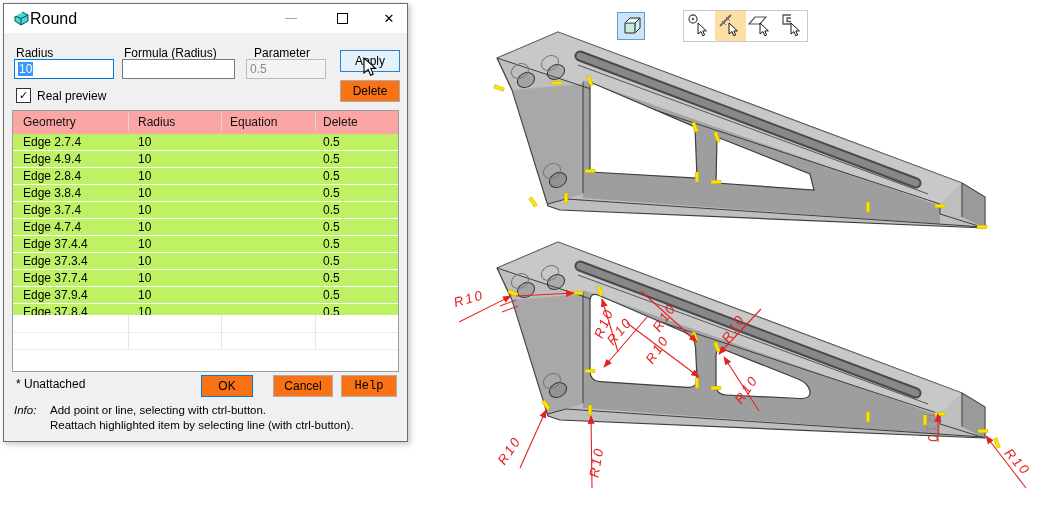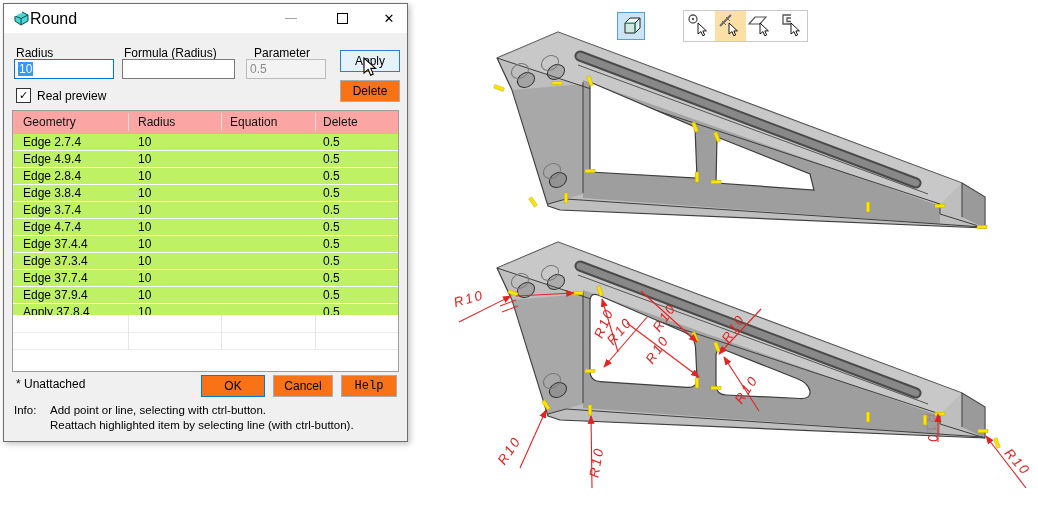"Apply 37.8.4" div.tcell { text: Apply -> Edge }
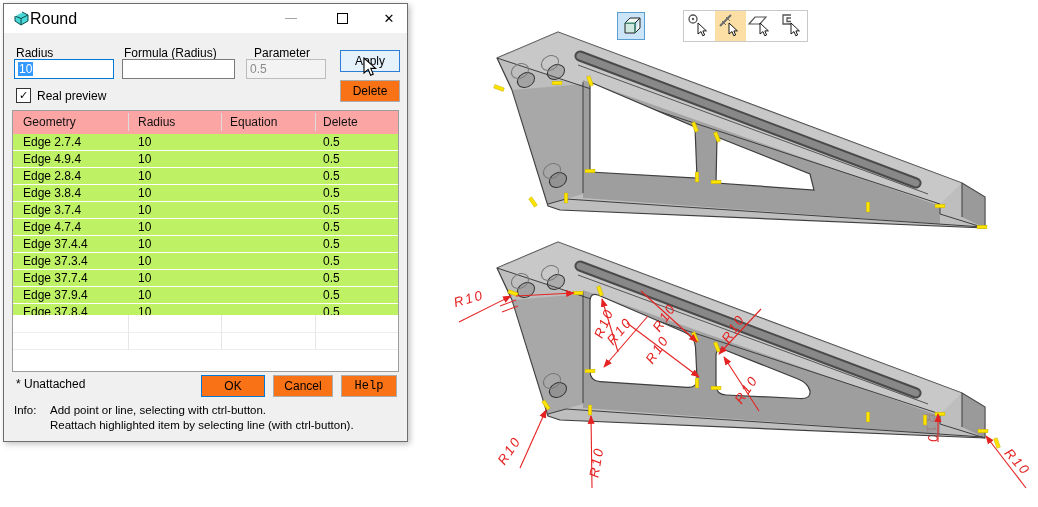"OK" .btn-ok { width: 64px -> 52px }
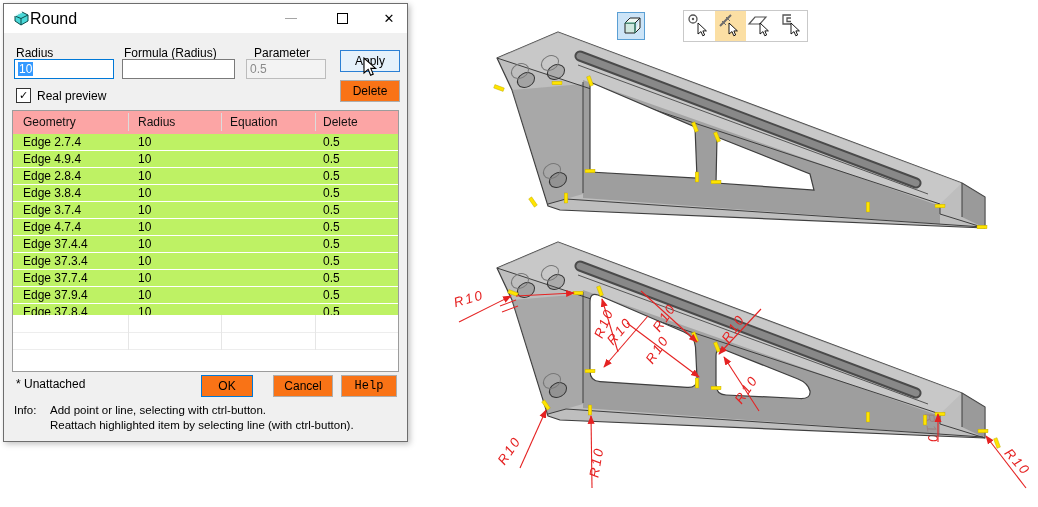"Info:" div.lbl { font-style: none -> italic }
